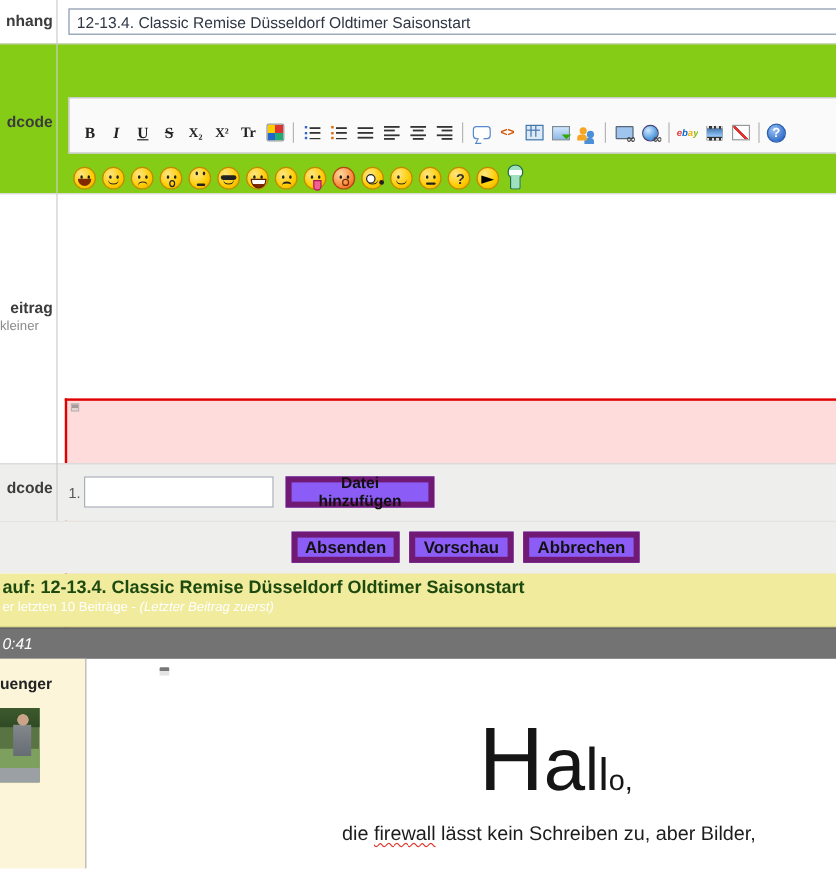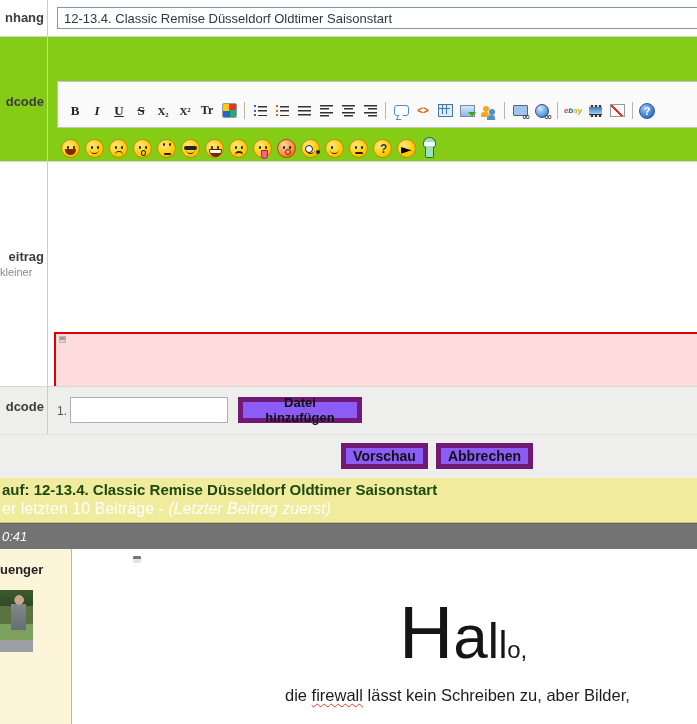"Absenden" button.btn { html: none -> <button>Absenden</button> }
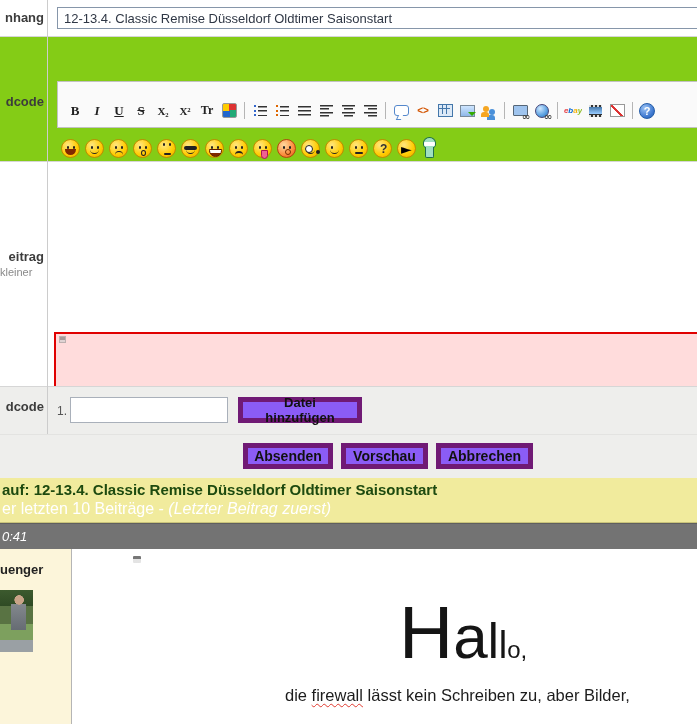"er letzten 10 Beiträge -" .thread-sub { font-size: 16px -> 11px }
